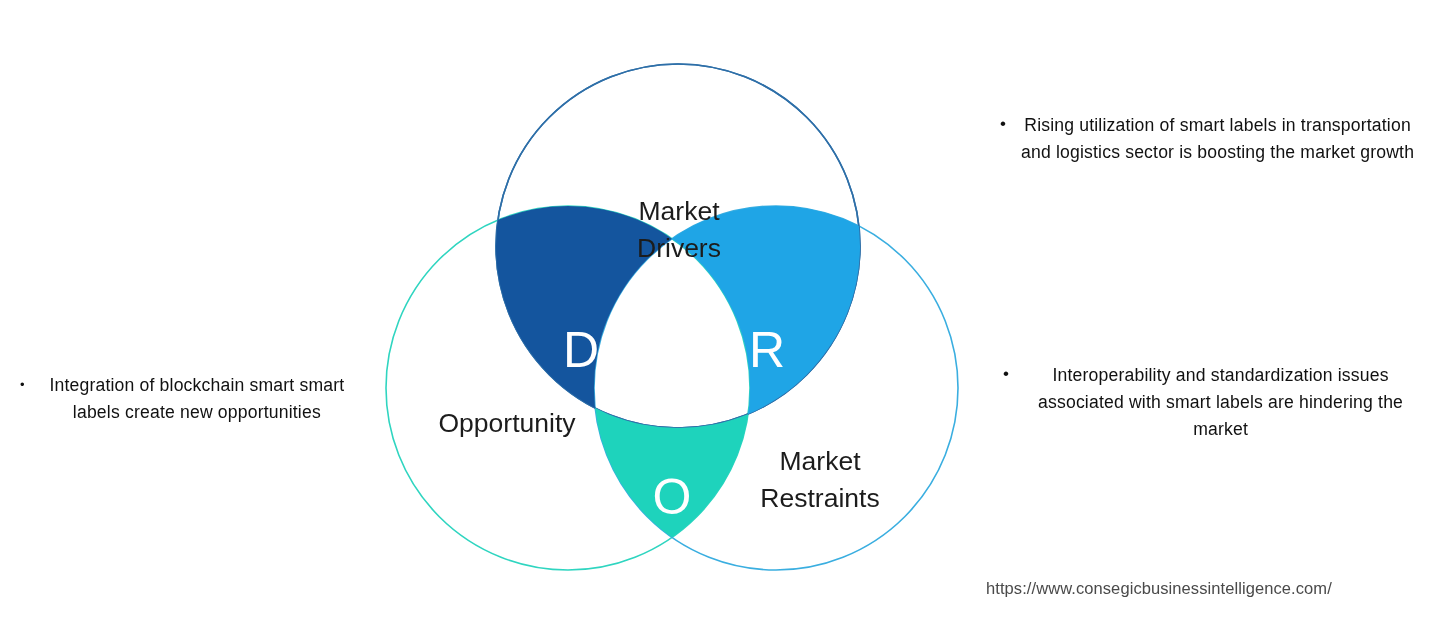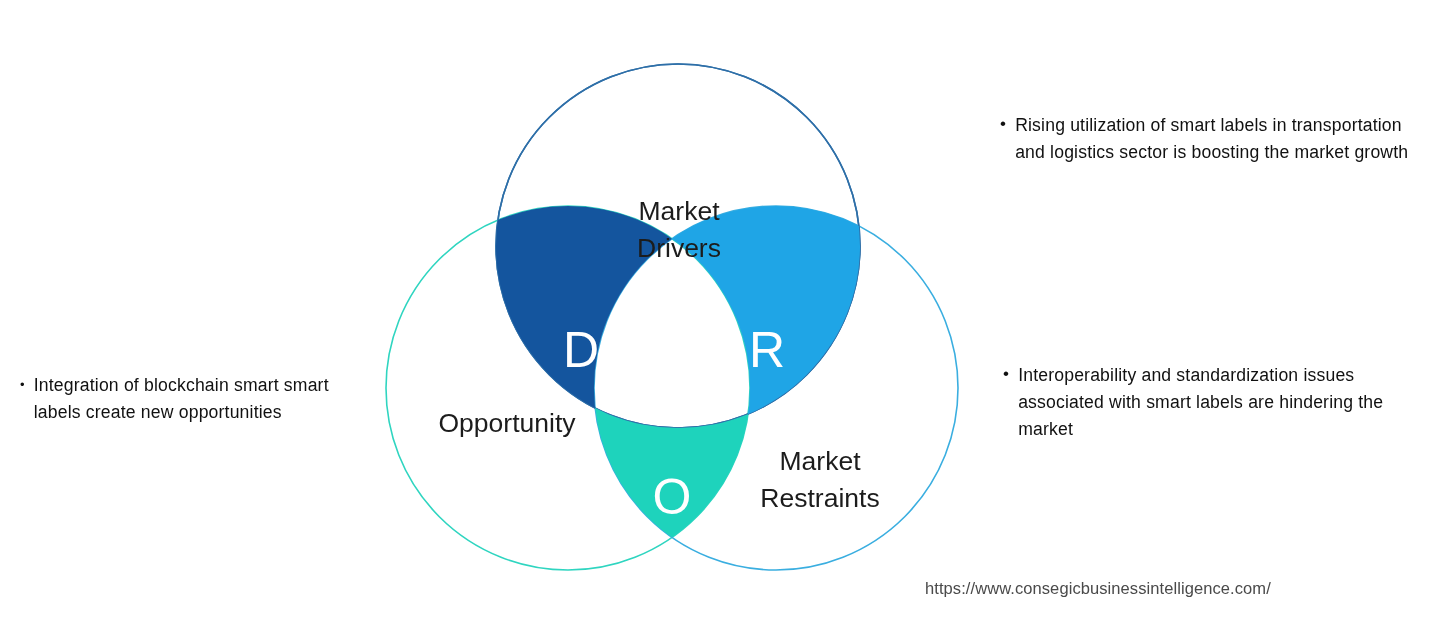"Rising utilization of smart labels" .note .note-text { text-align: none -> center }
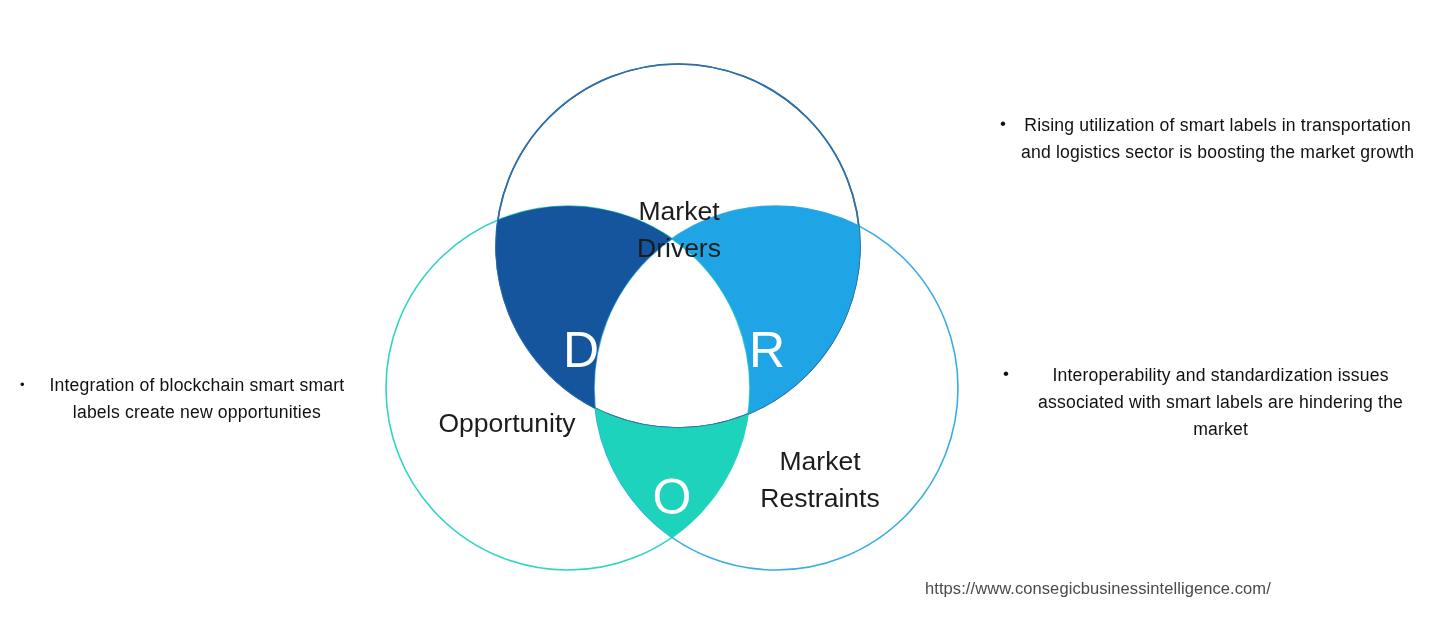"https://www.consegicbusinessintelligence" #source-url { left: 925px -> 986px }
